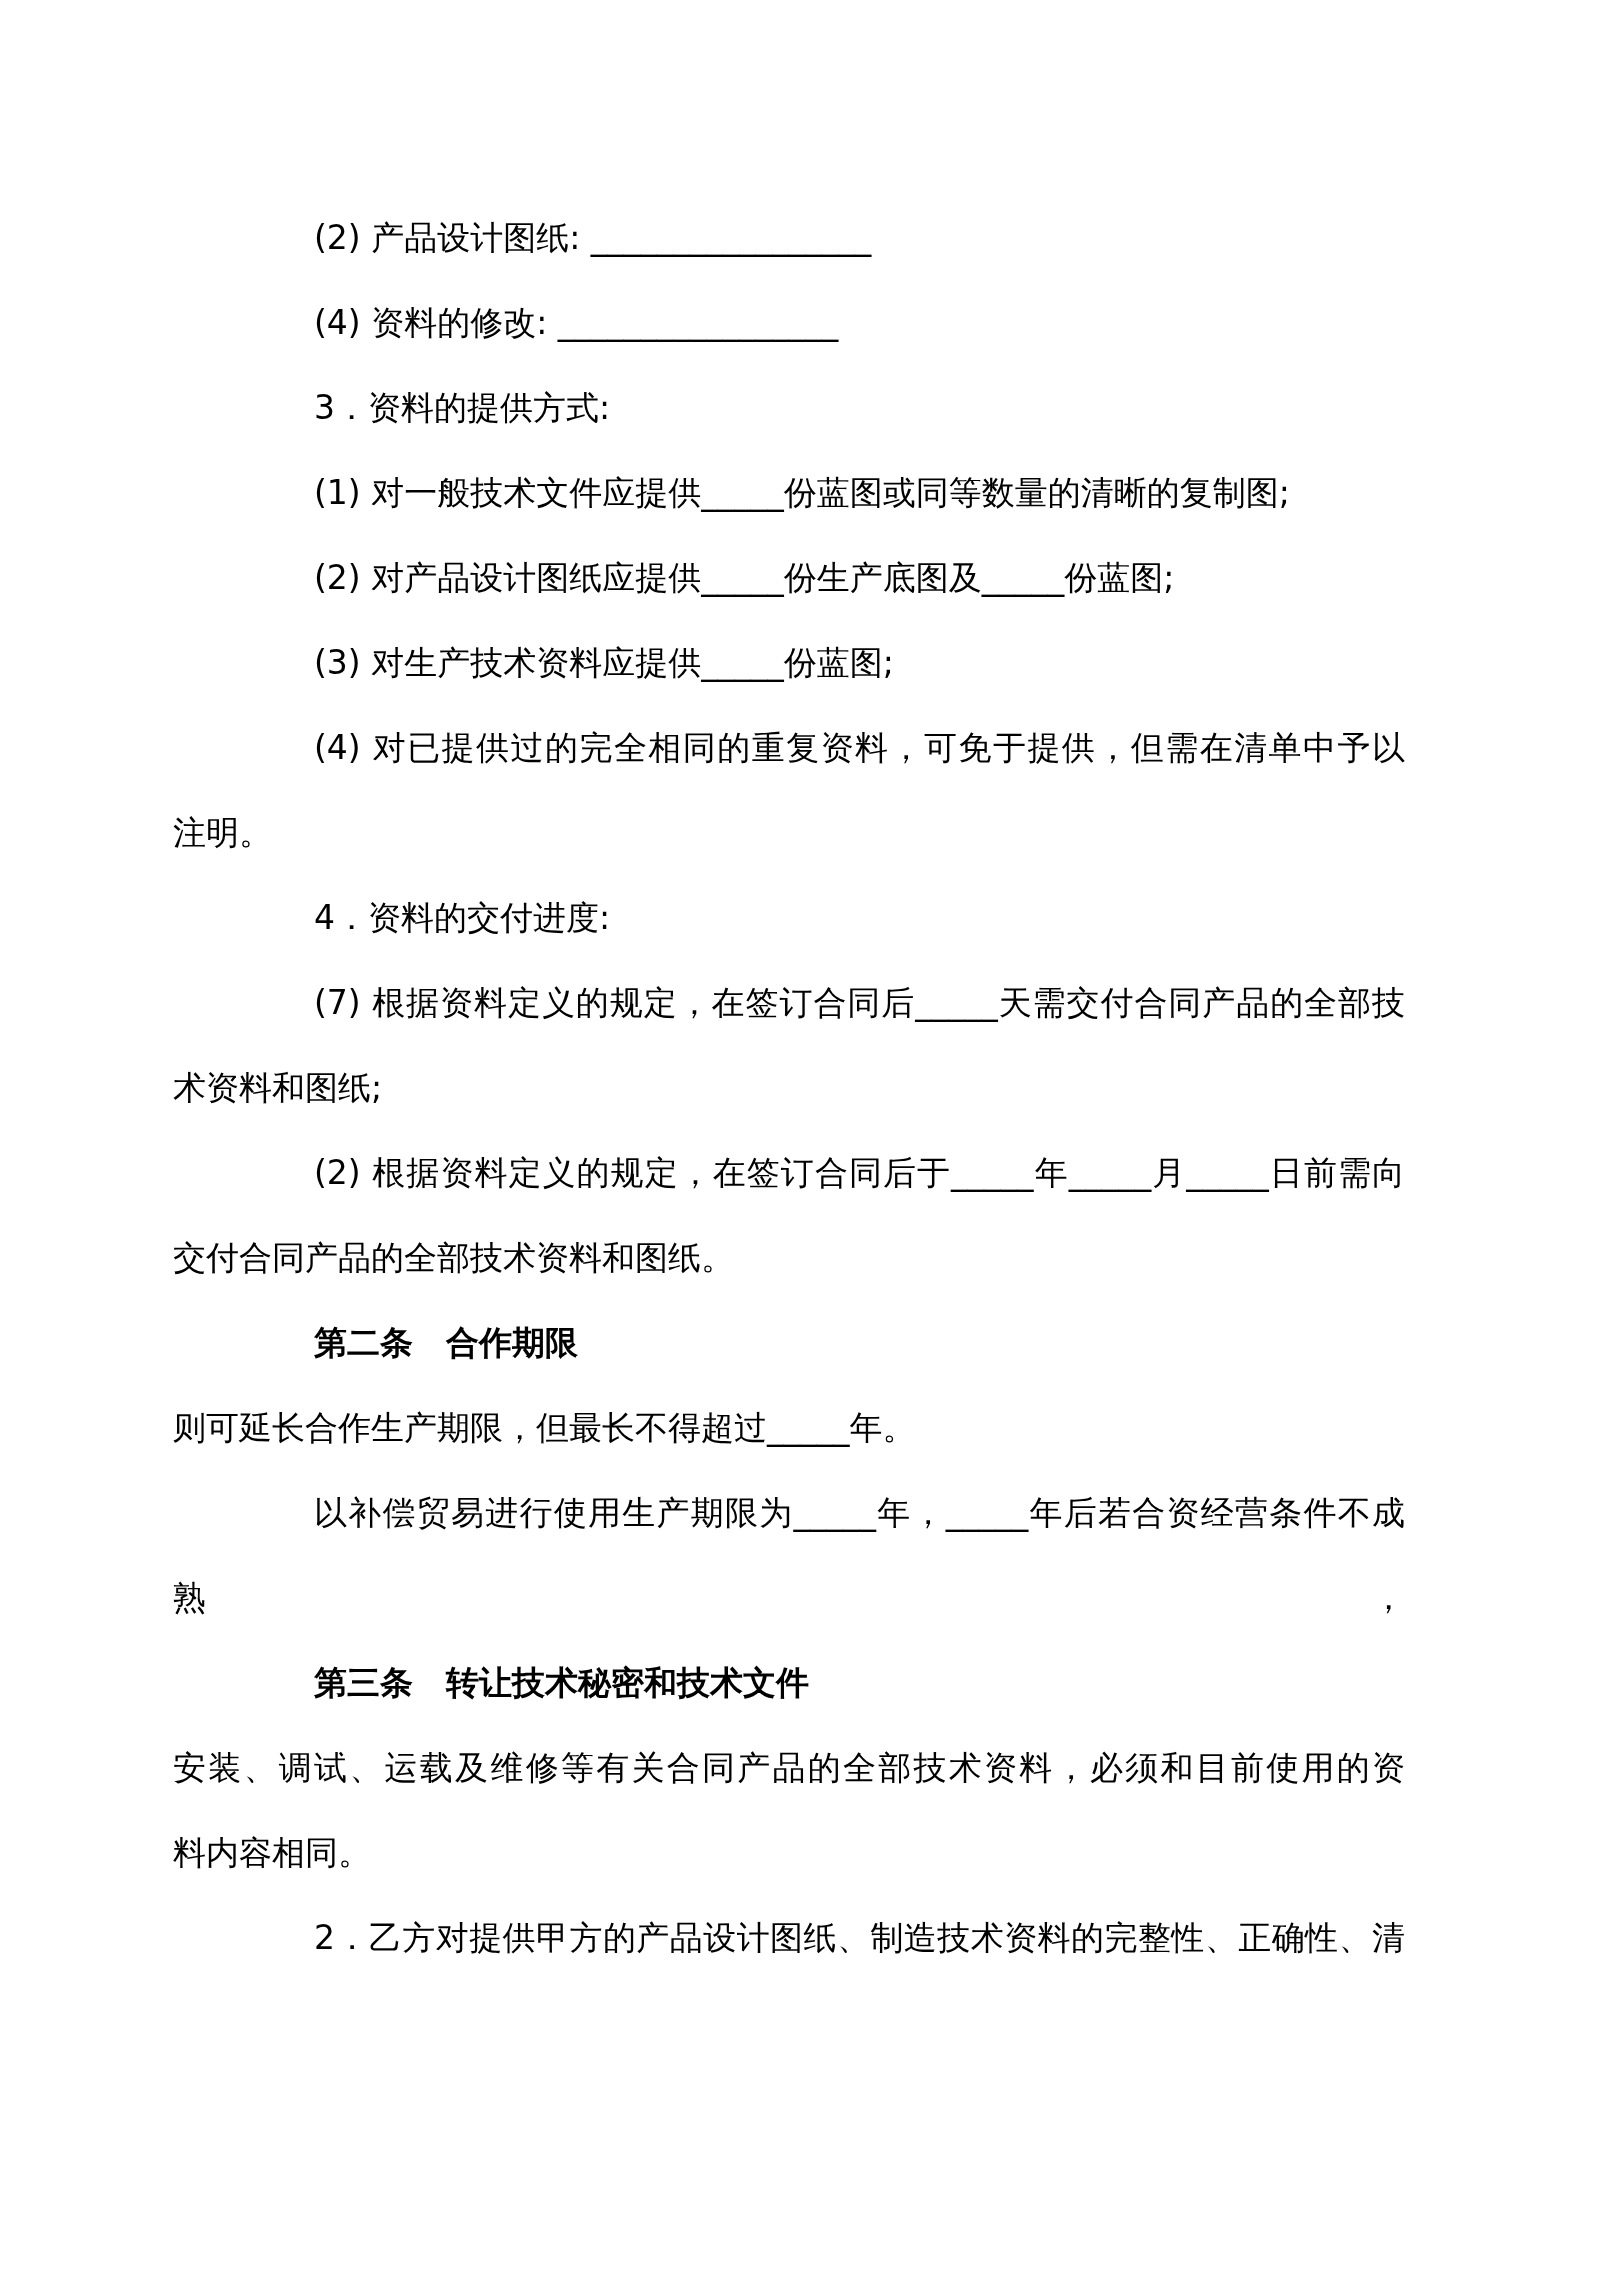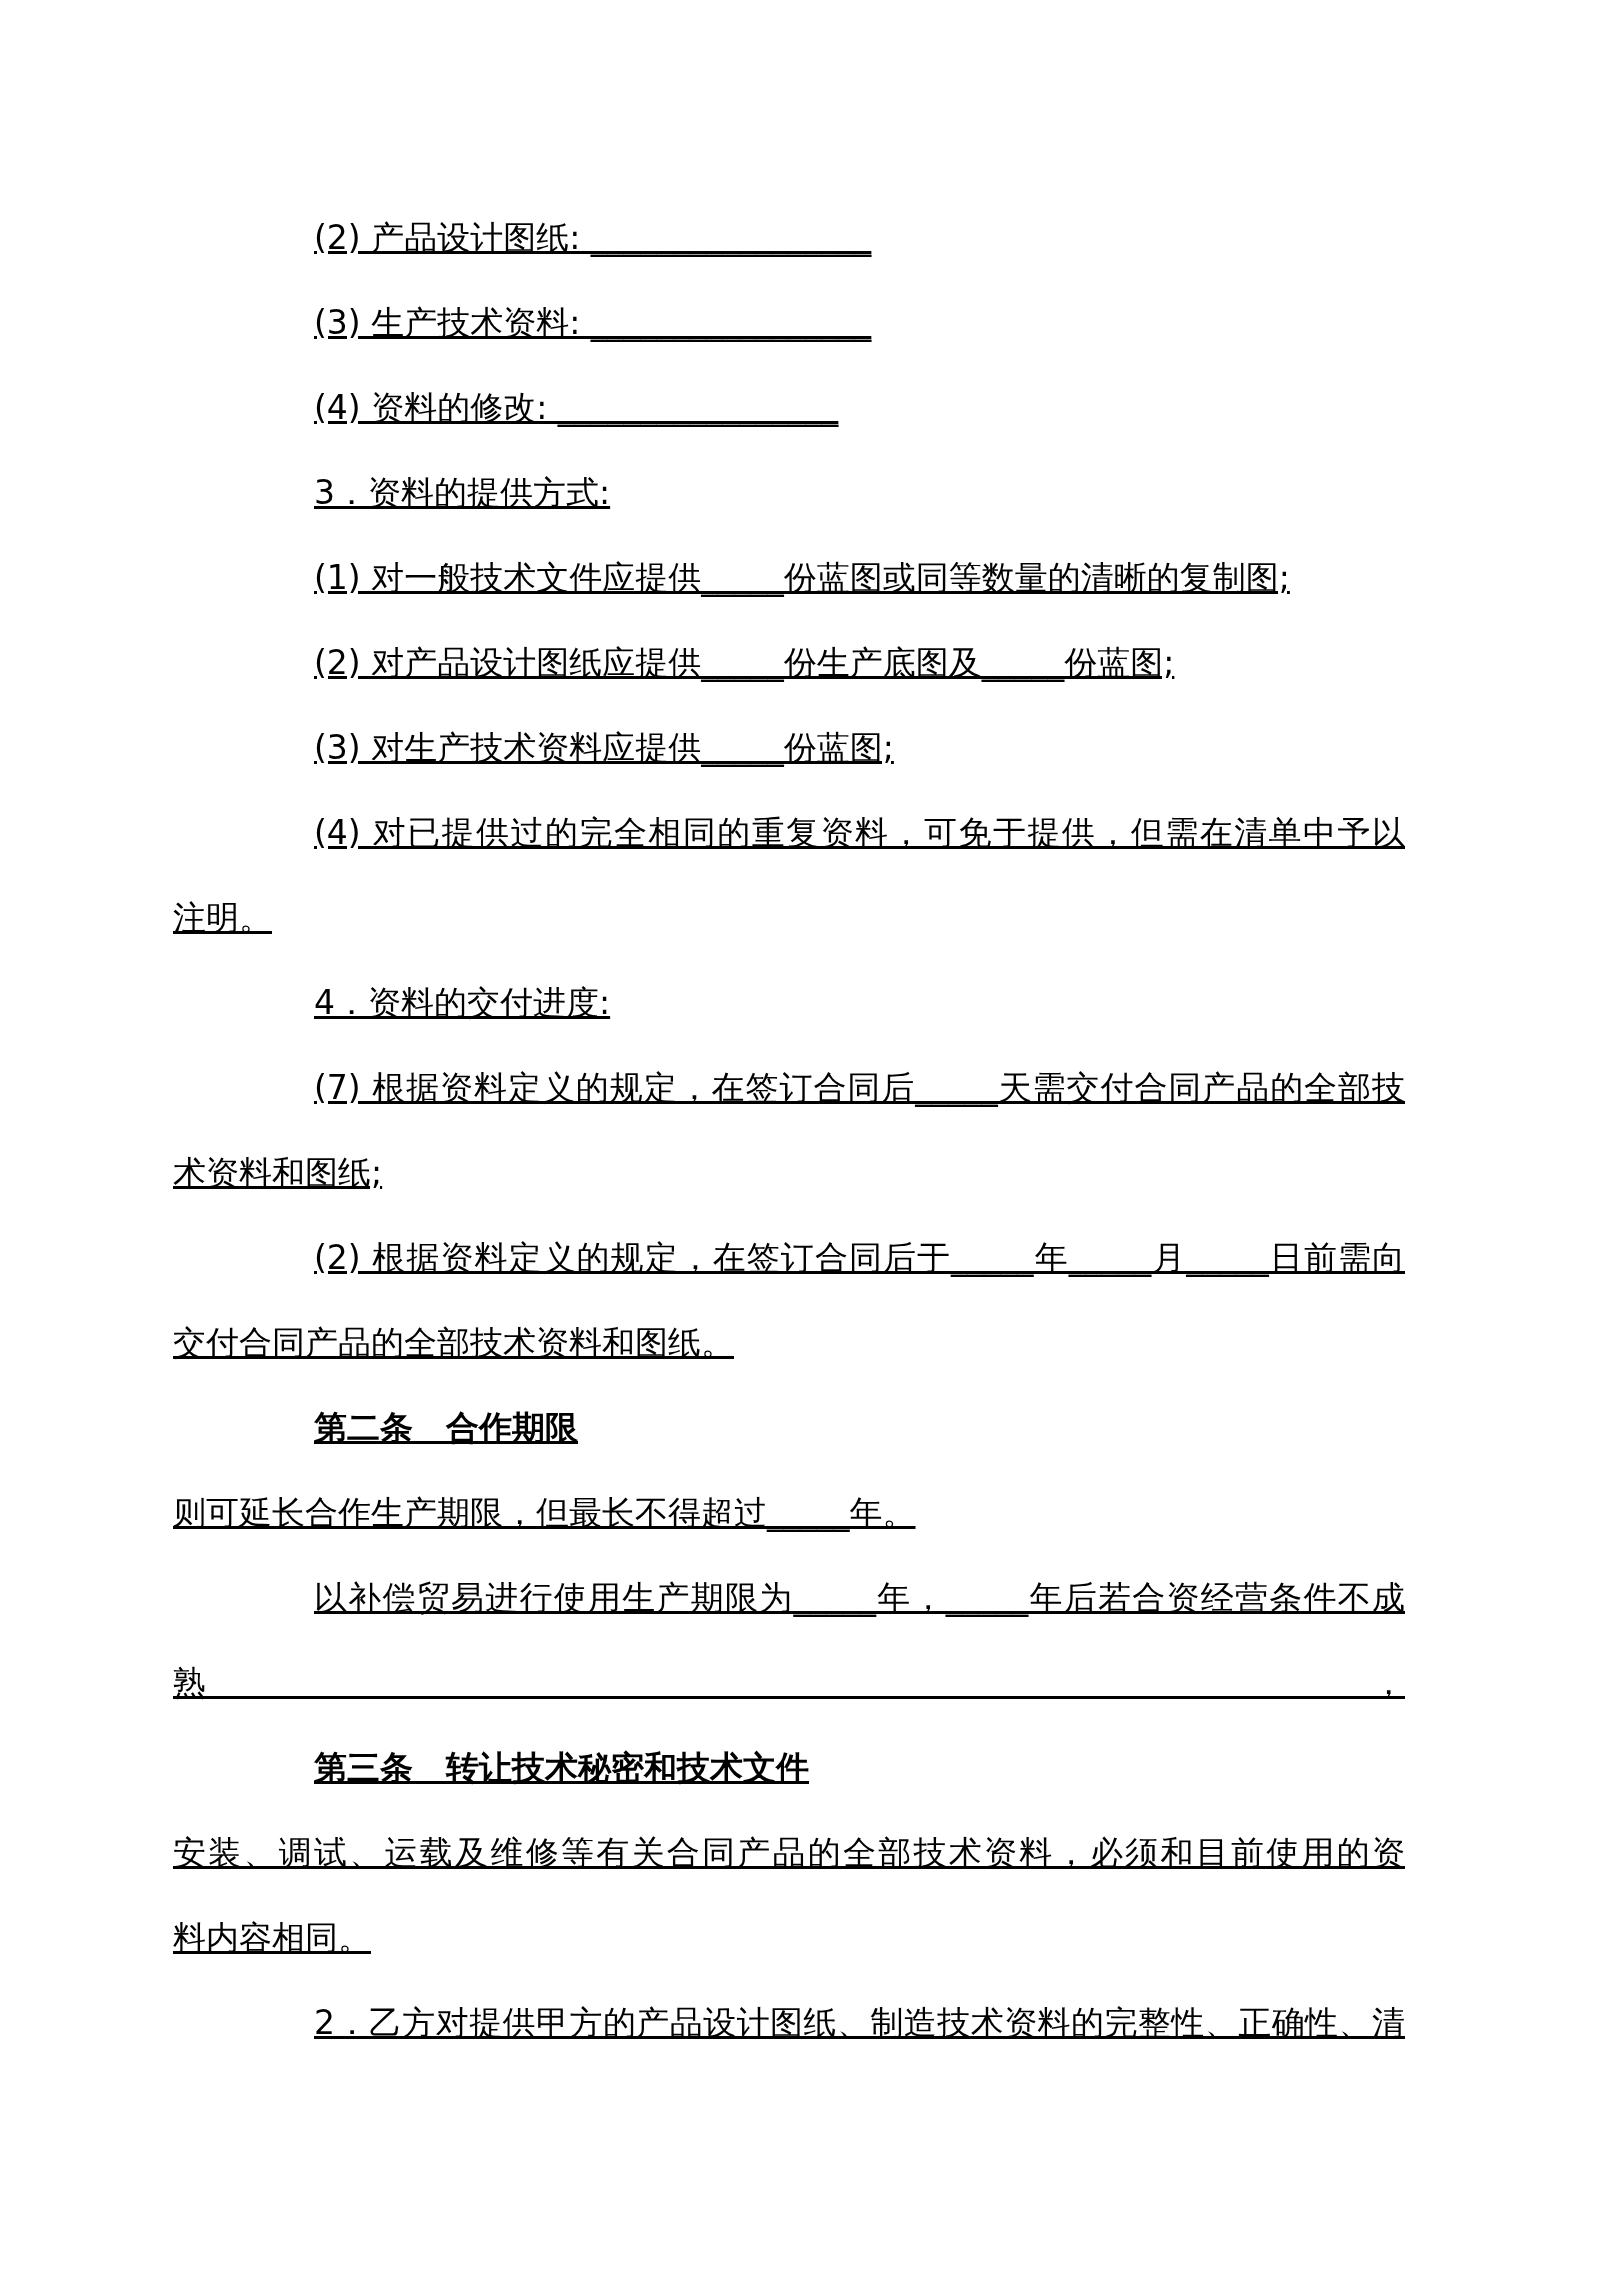"(2) 产品设计图纸: _________________" .page { text-decoration: underline -> none }
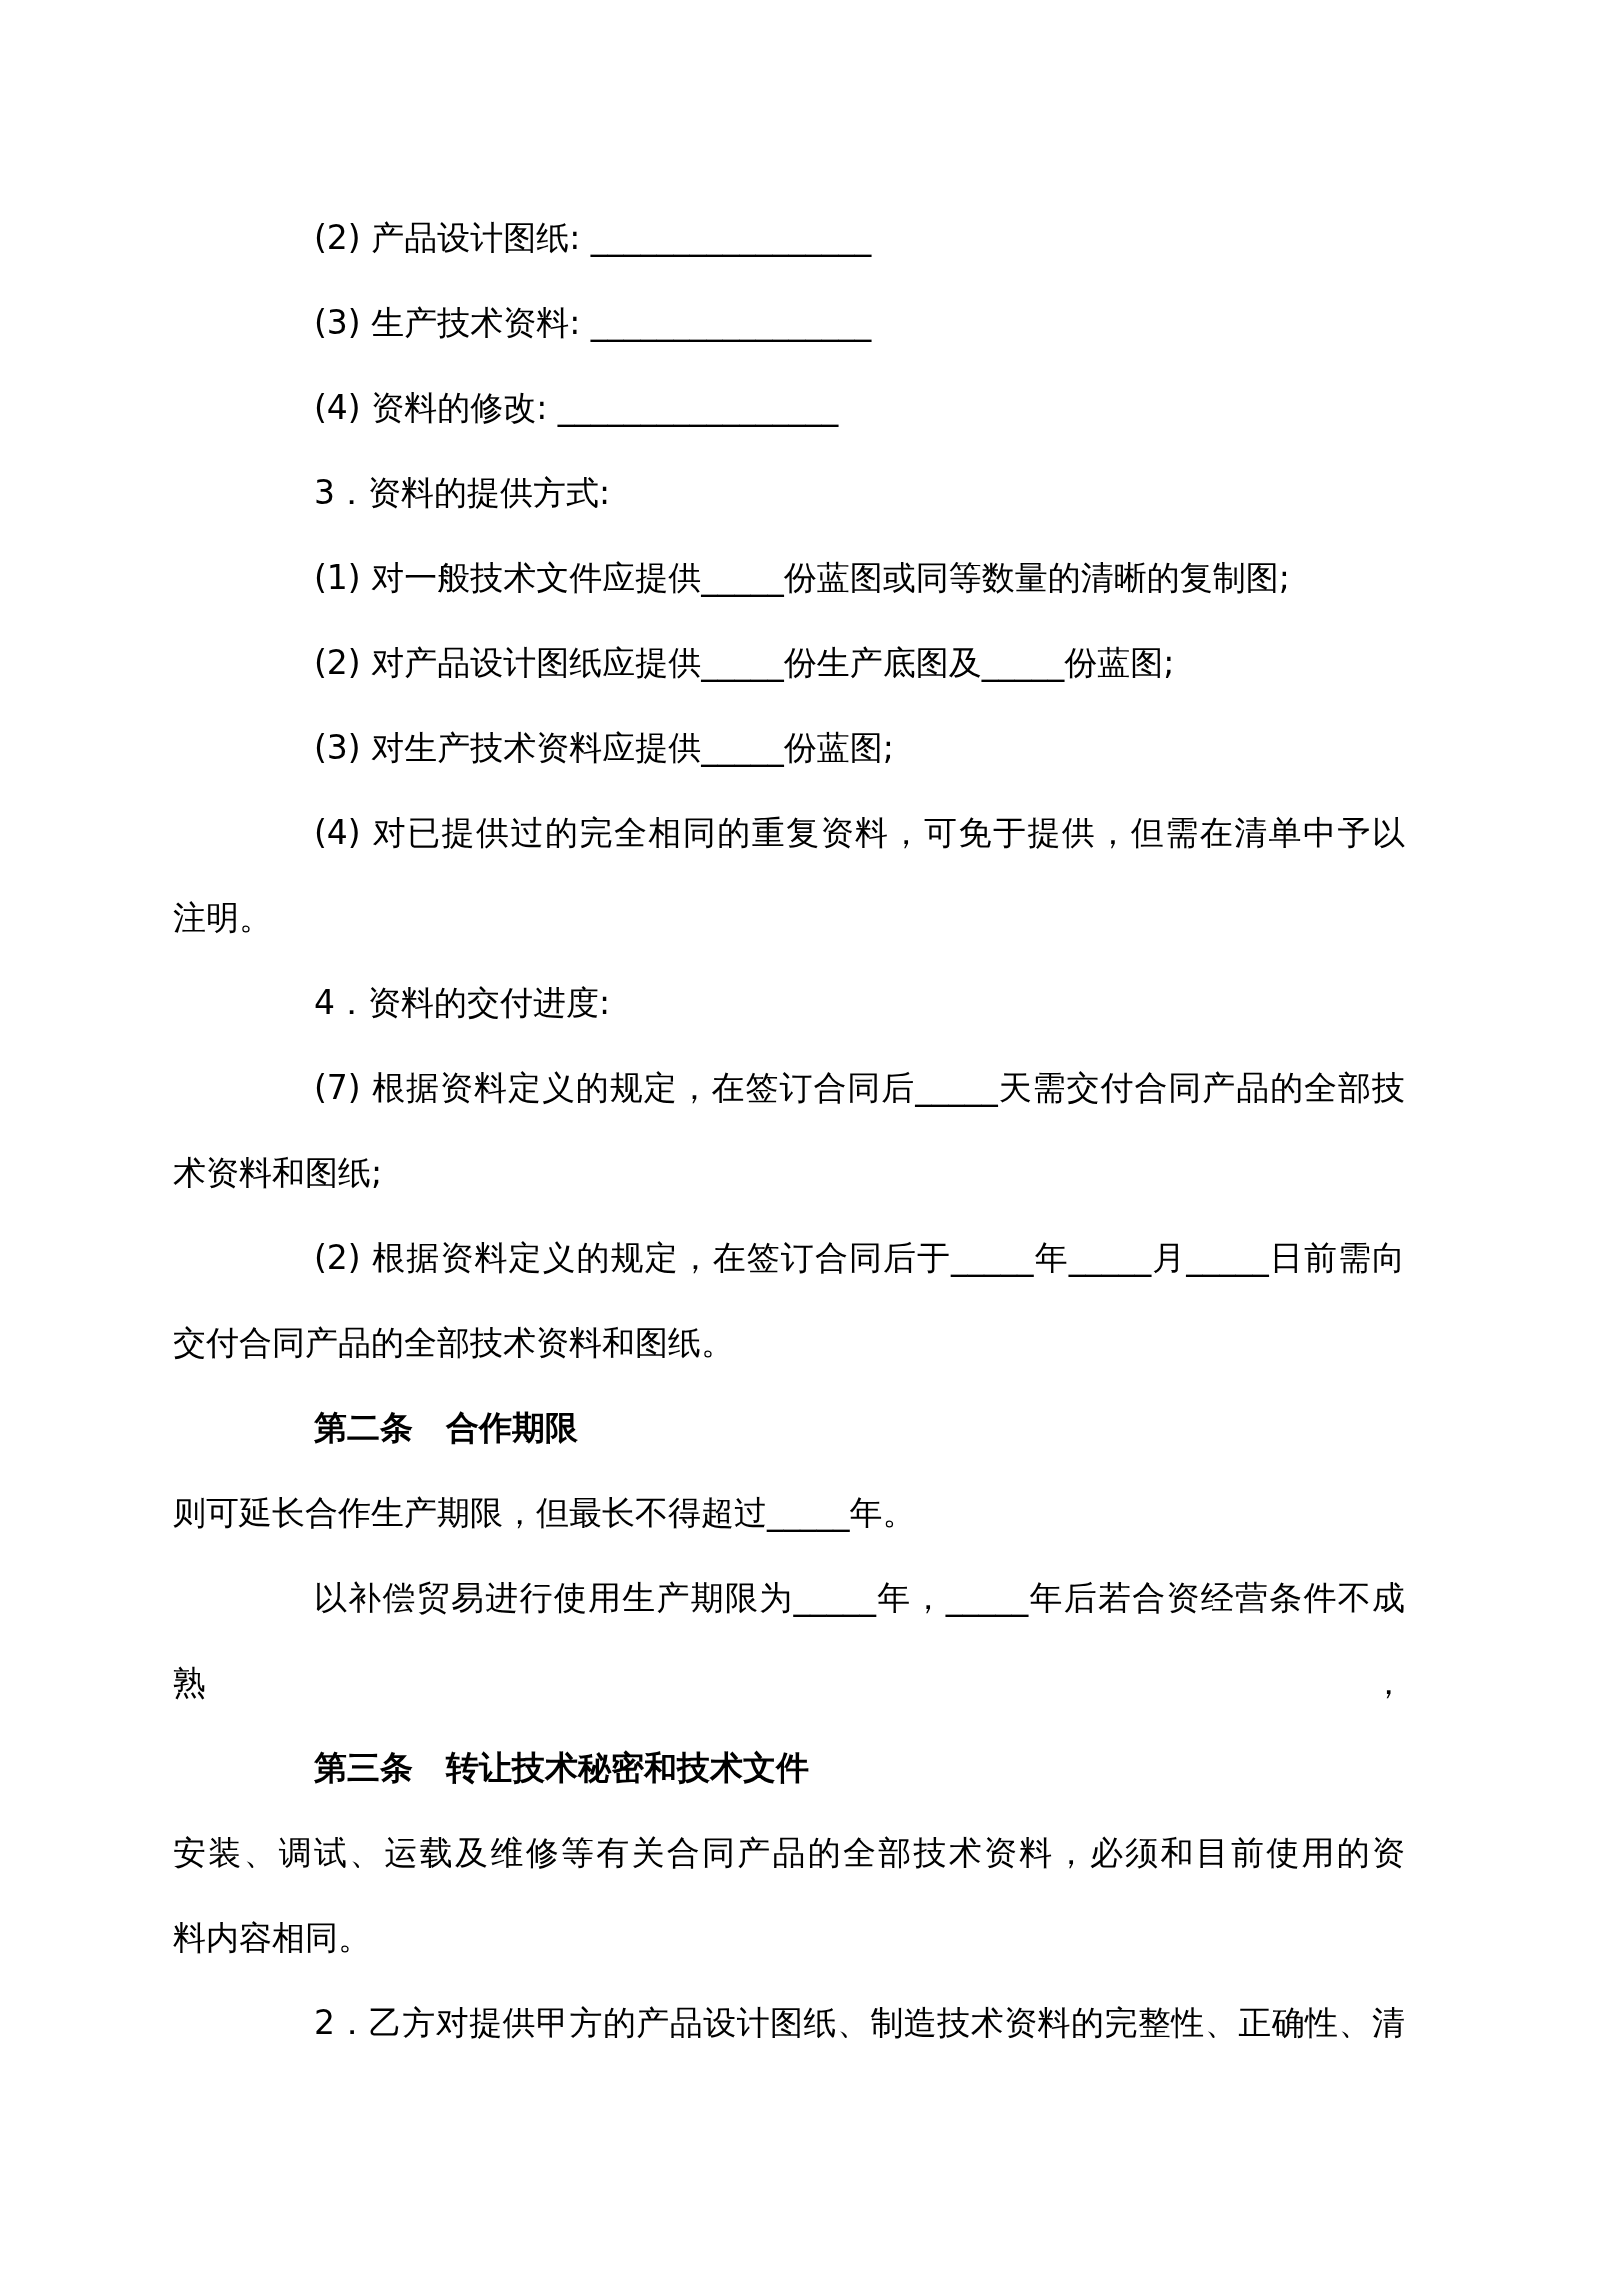"(3) 生产技术资料: _________________" p.line { html: <p>(3) 生产技术资料: _________________</p> -> none }
